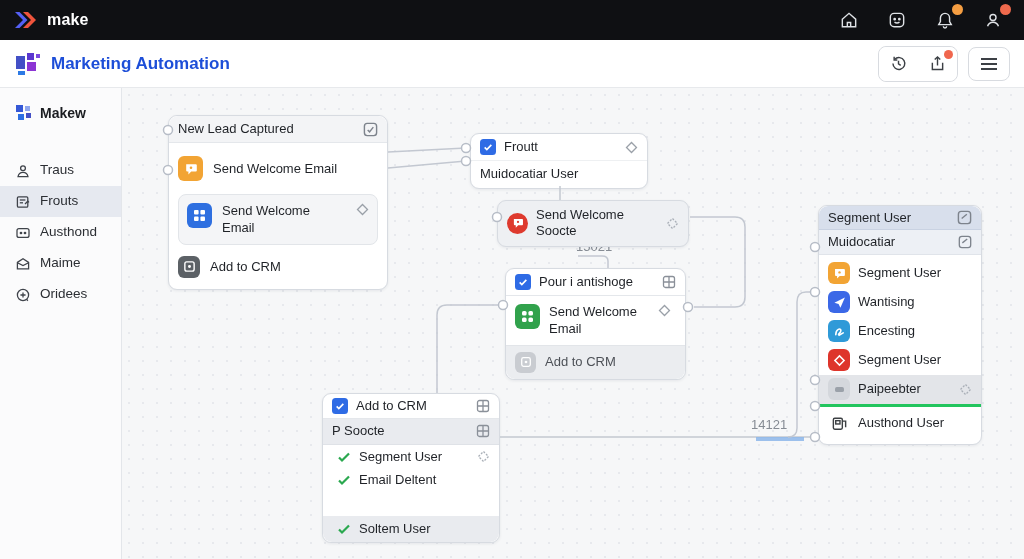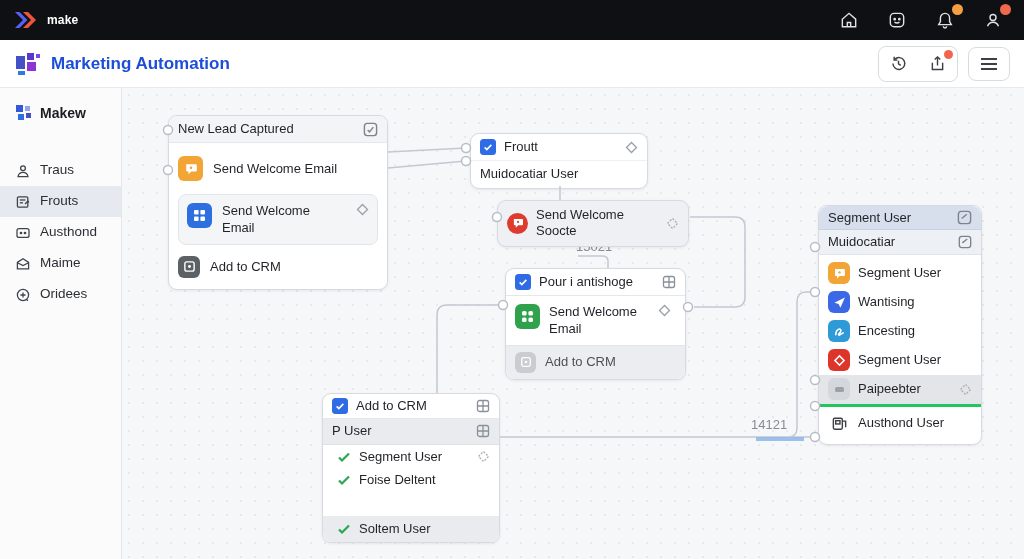"make" .brand-text { font-size: 12px -> 16px }
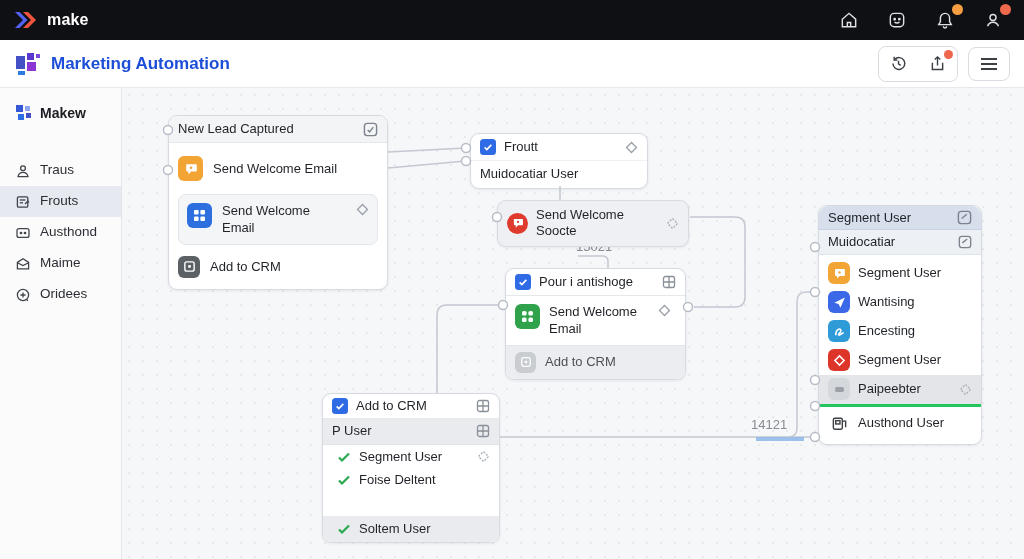"P User" span.grow { text: User -> Soocte }
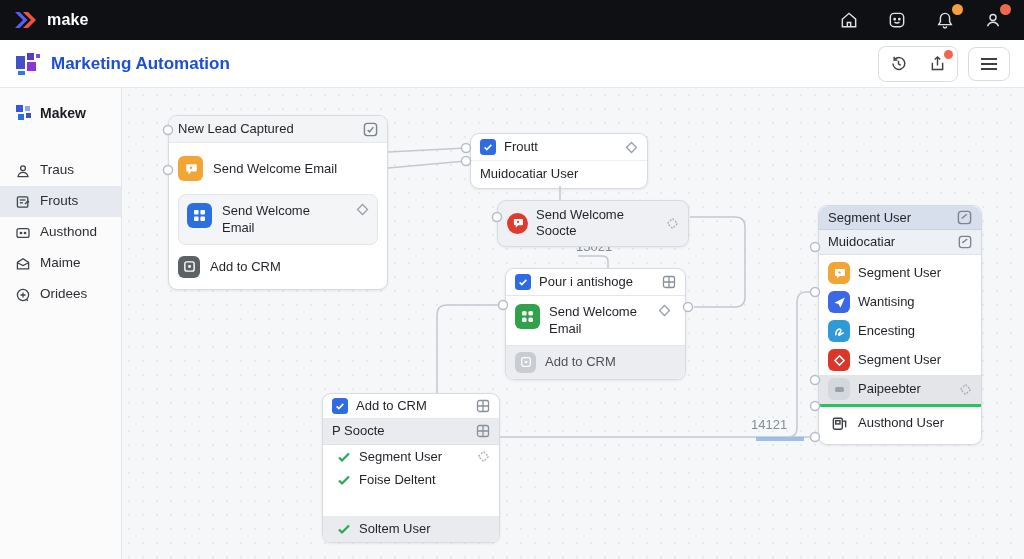"Foise Deltent" span.grow { text: Foise -> Email }
